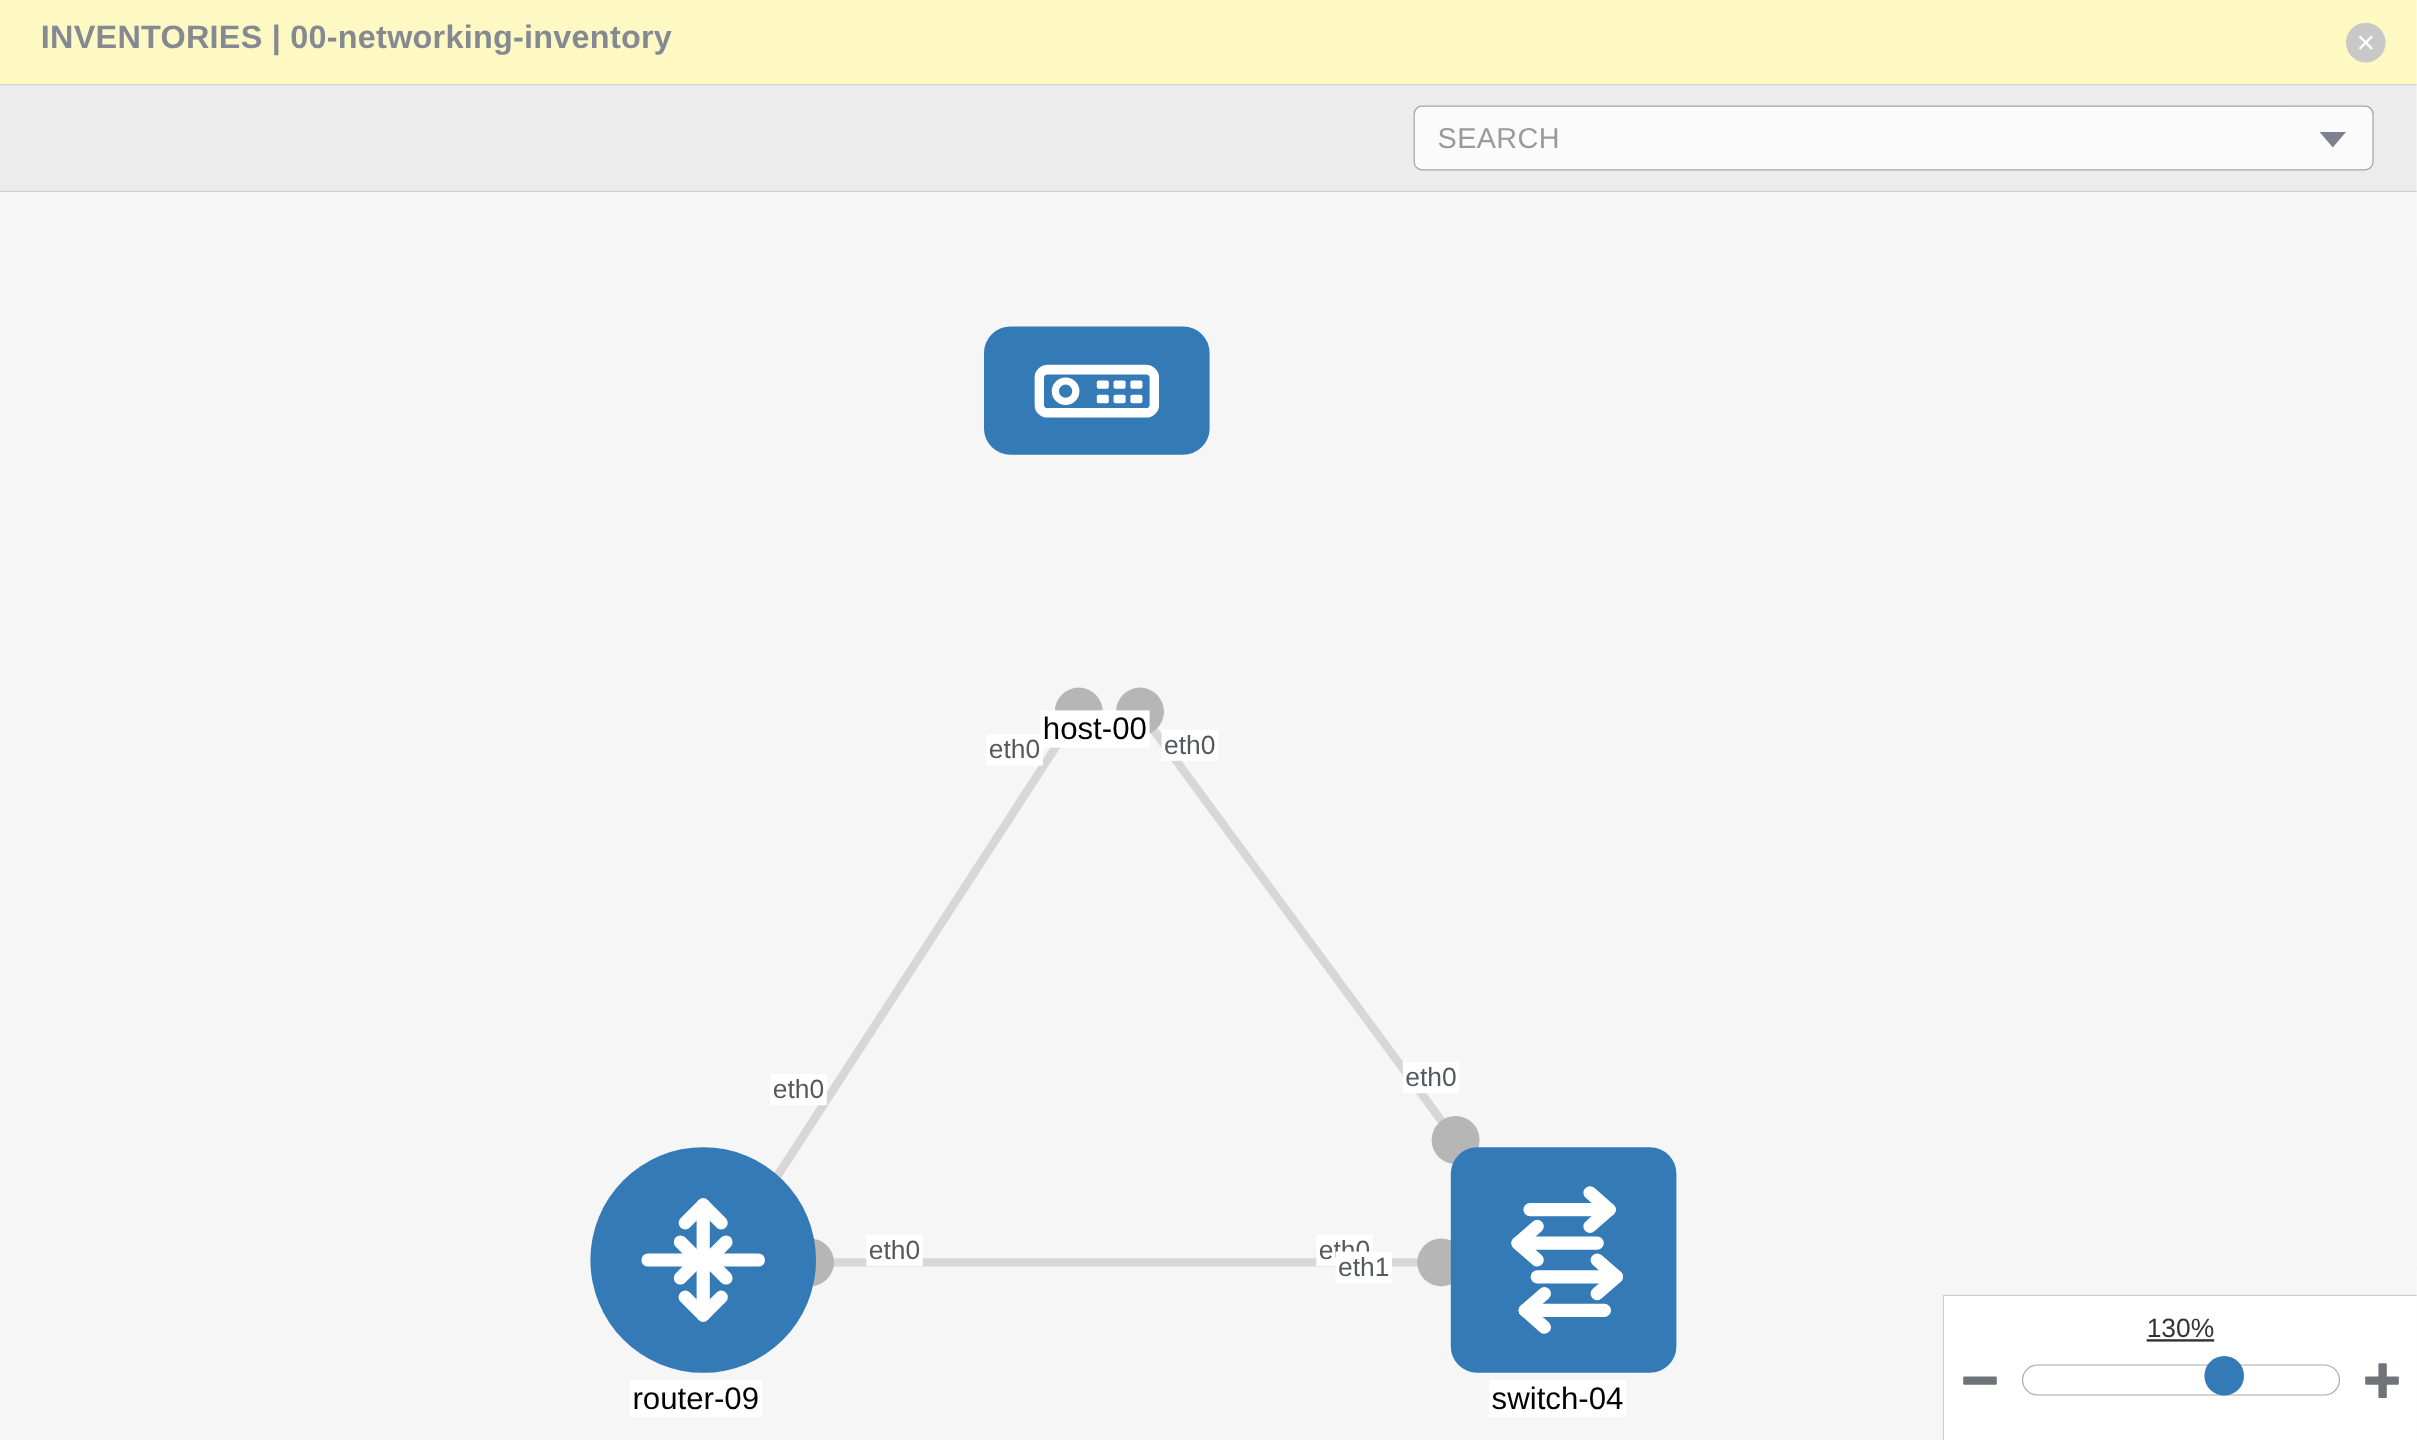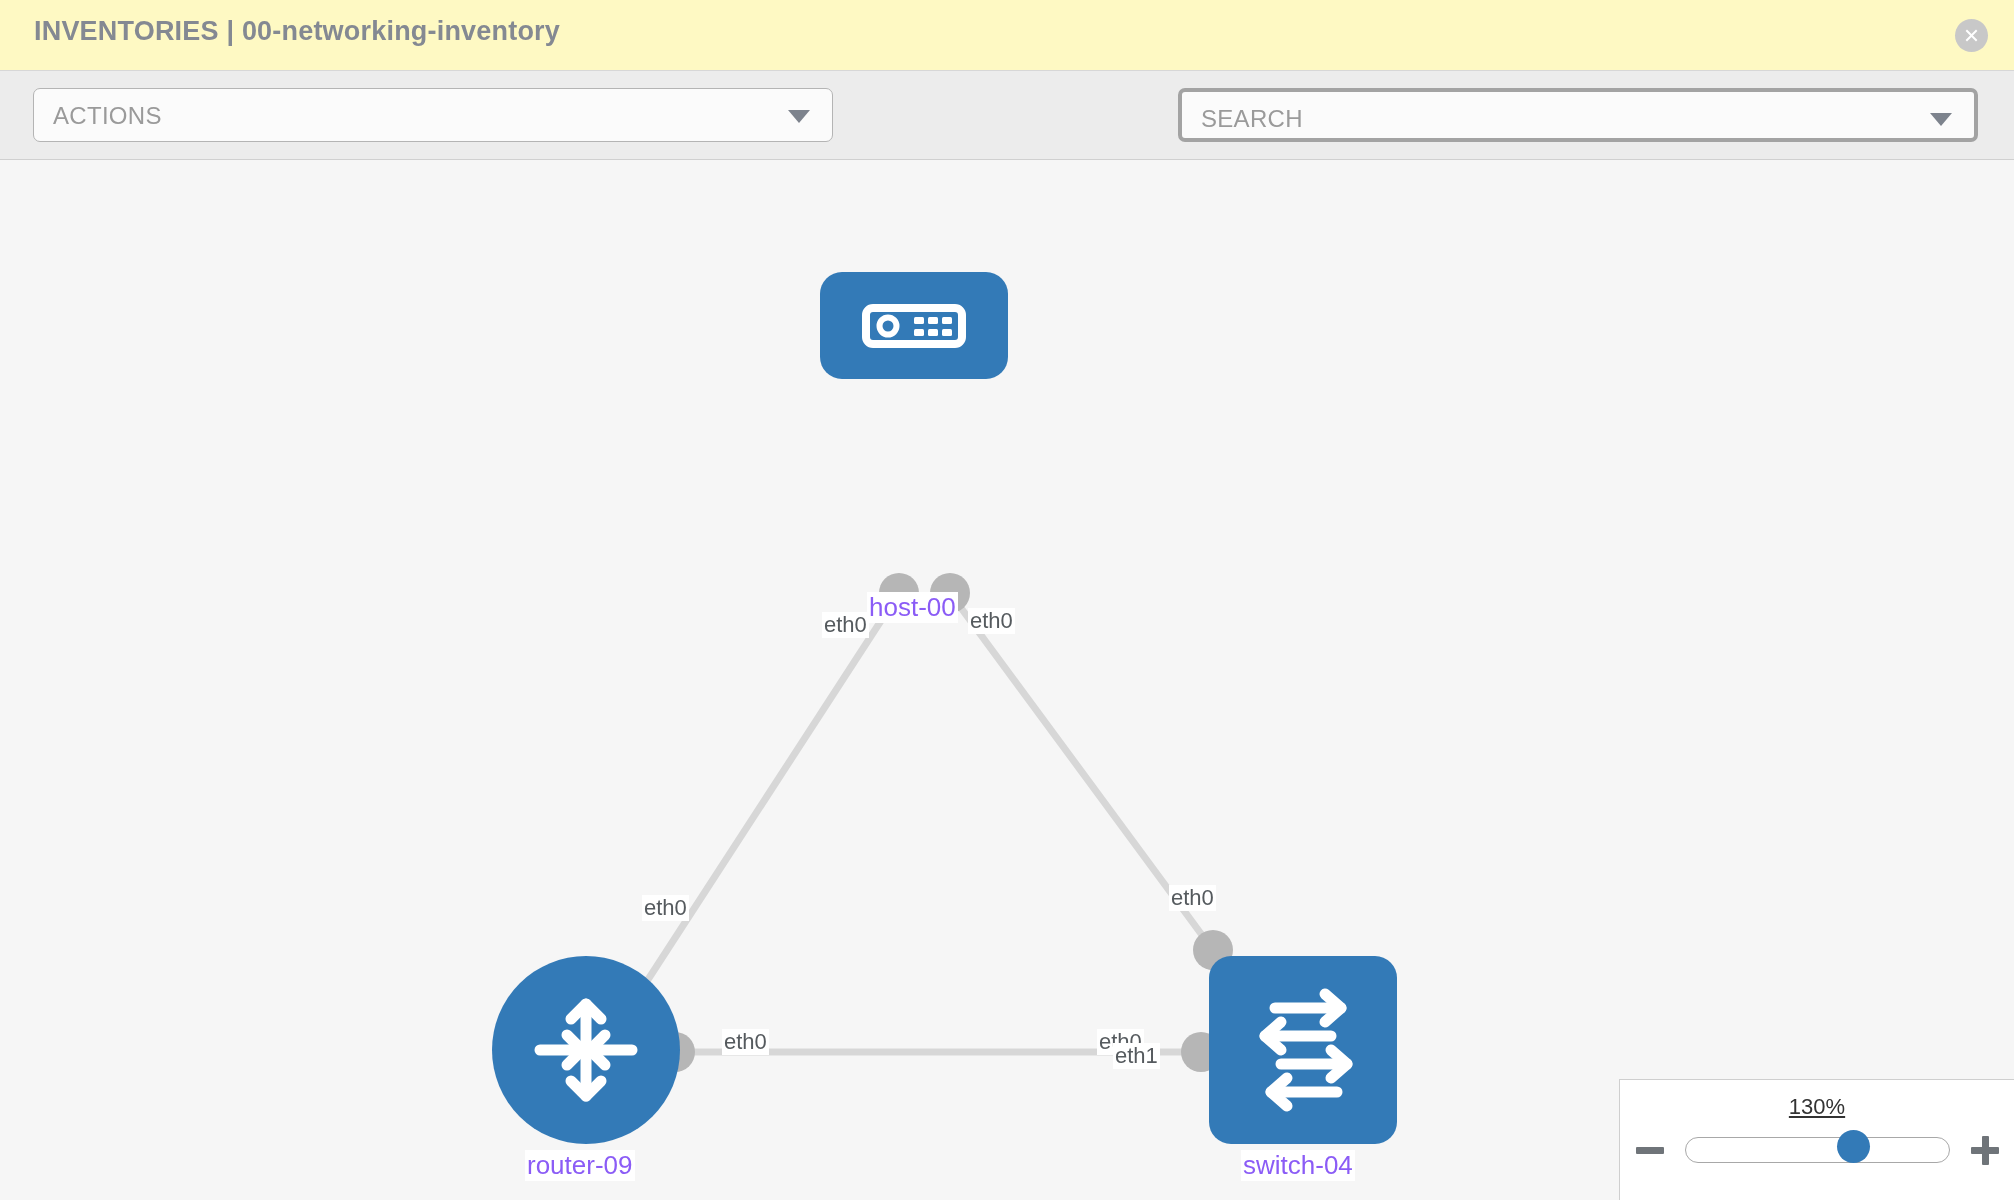"ACTIONS" div.actions-select { html: <div> <span>ACTIONS</span> <span></span> </div> -> none }
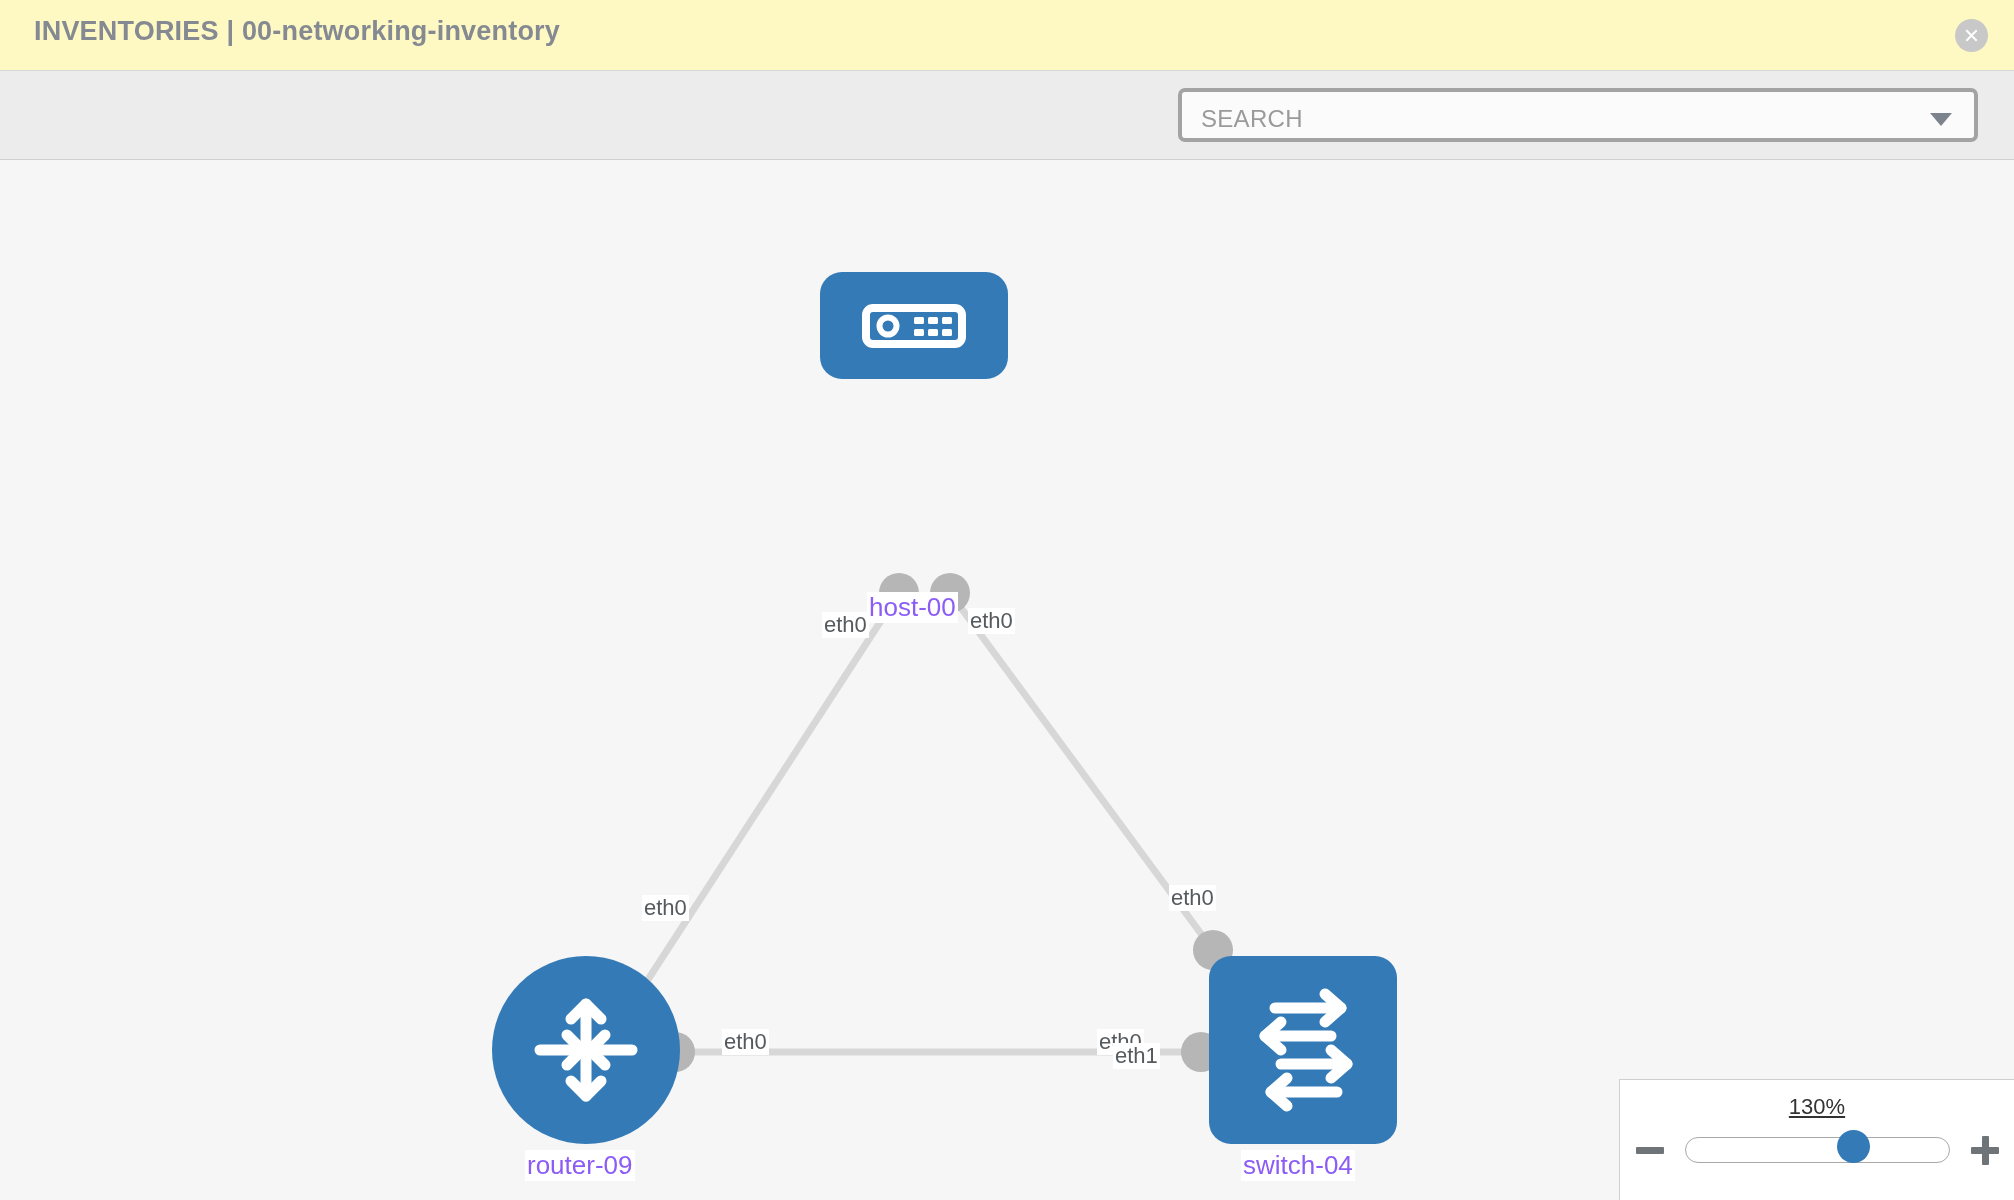"SEARCH" .search-box { border: 4px solid #a3a3a3 -> 1px solid #a3a3a3 }
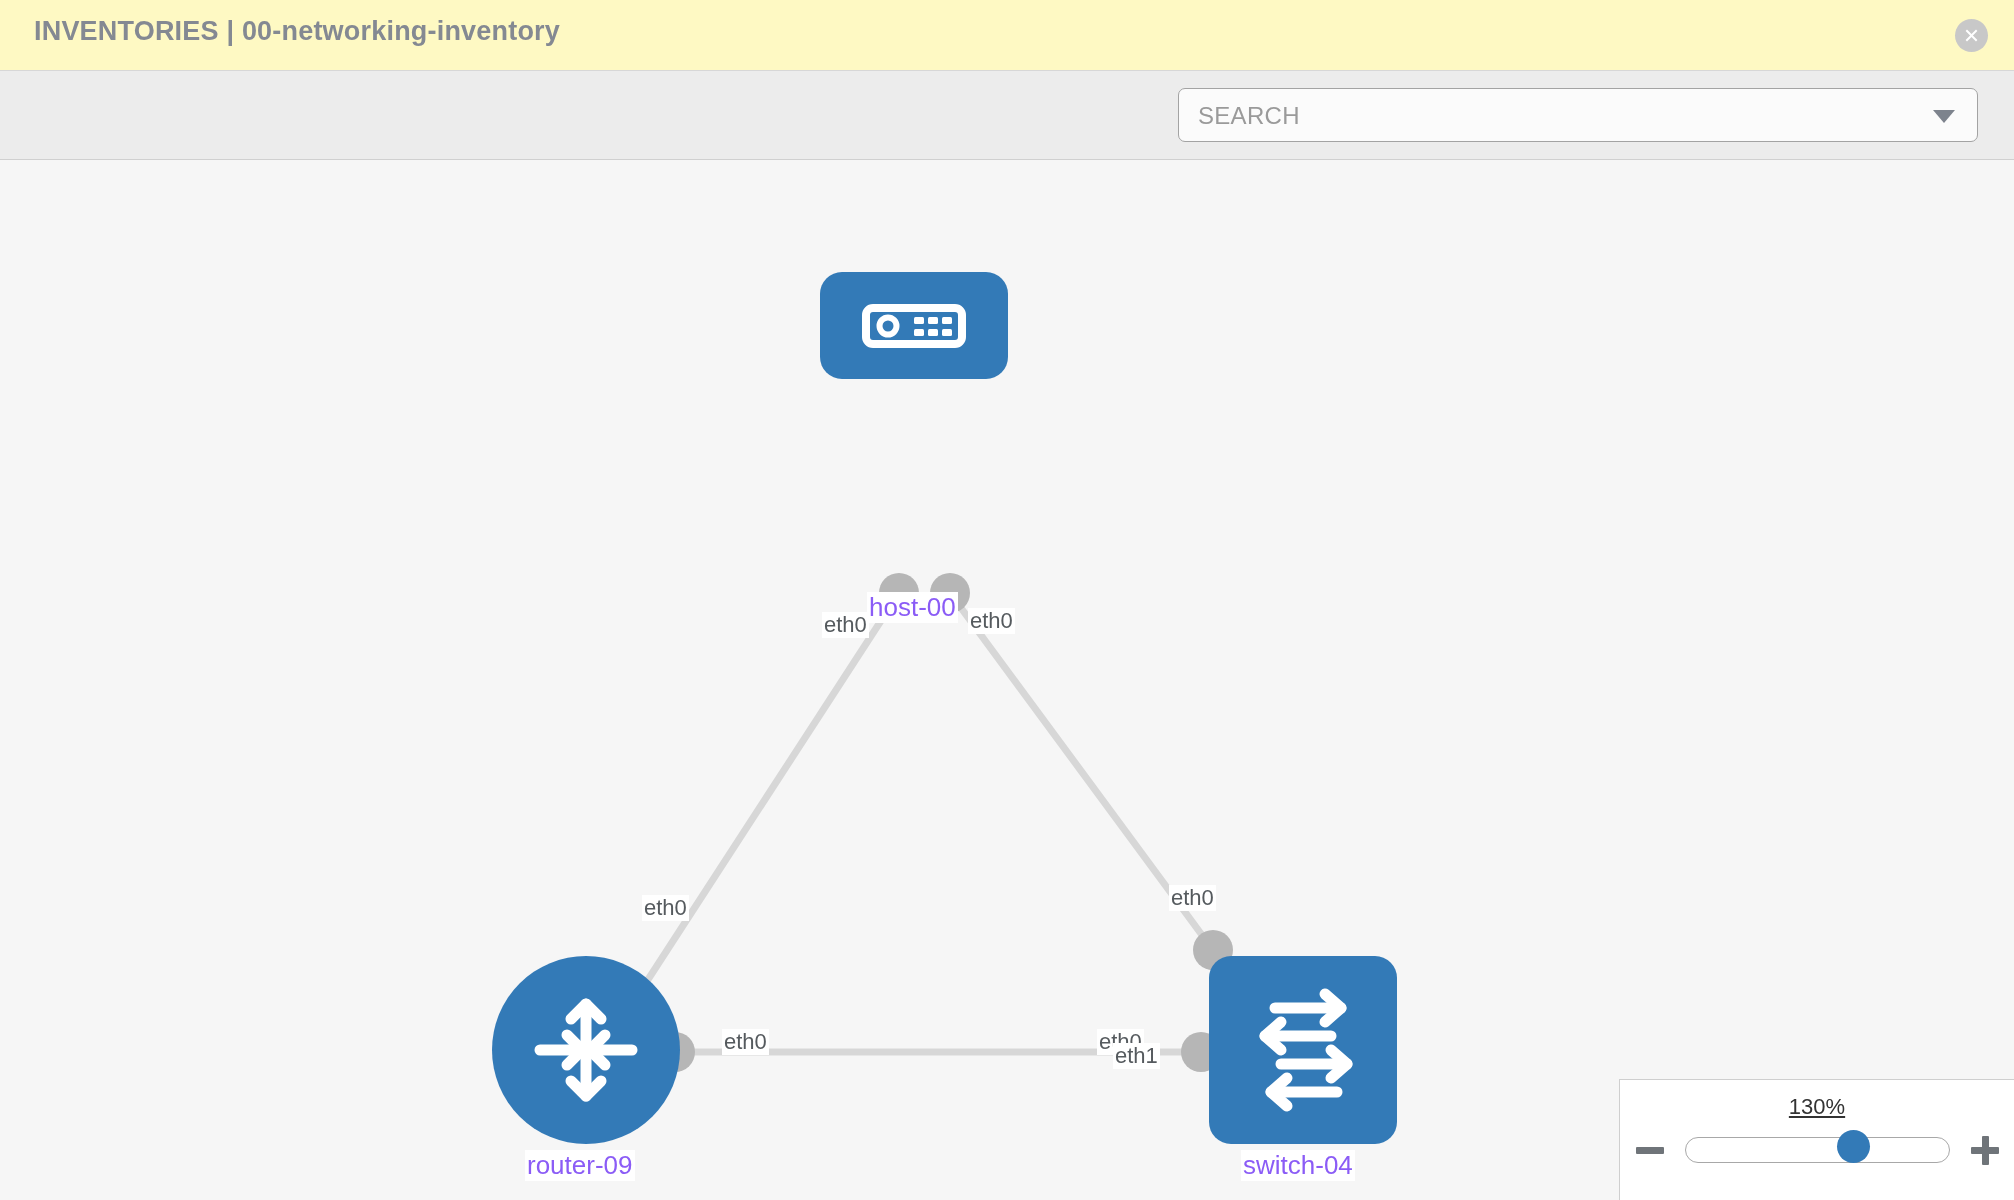"host-00" .node-label { color: #8b5cf6 -> #000000 }
